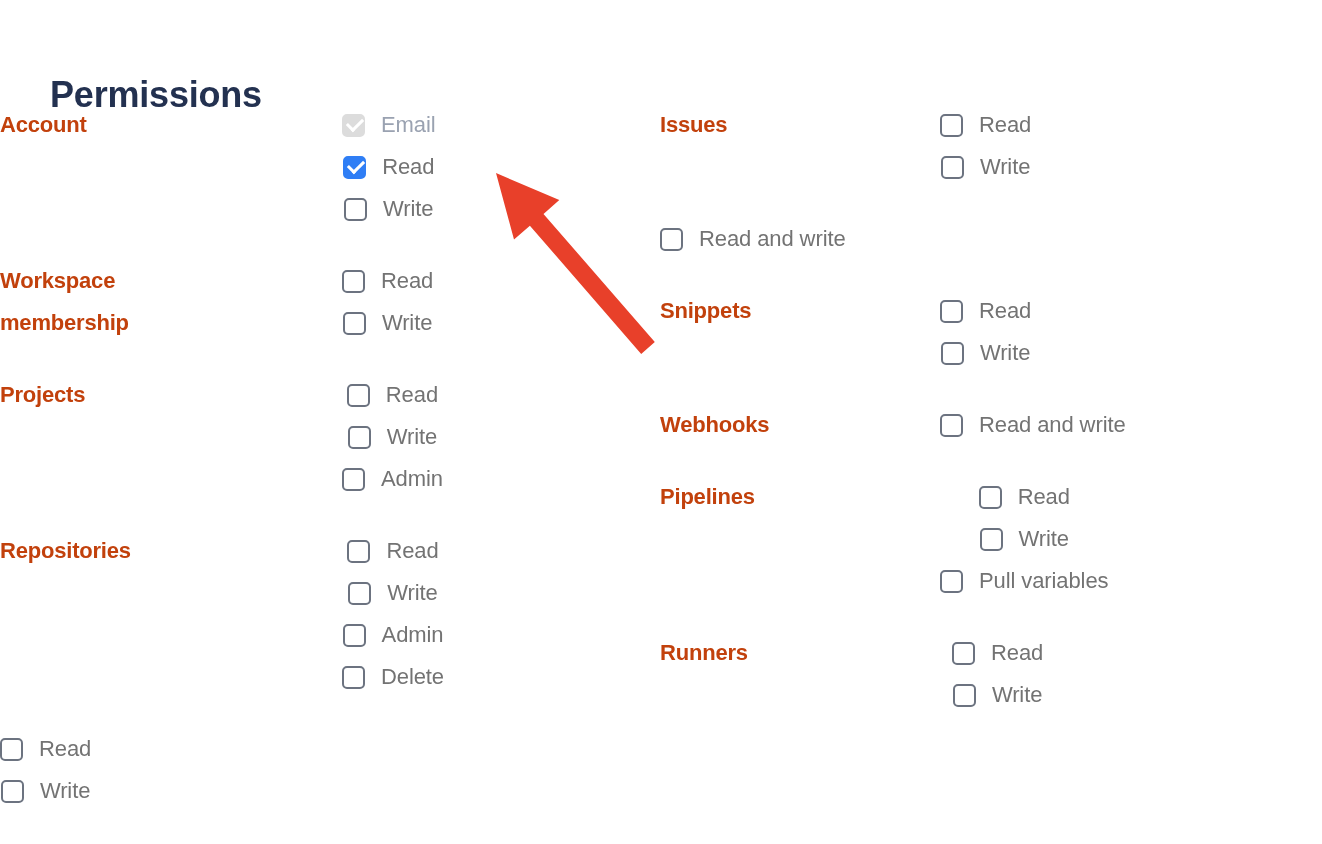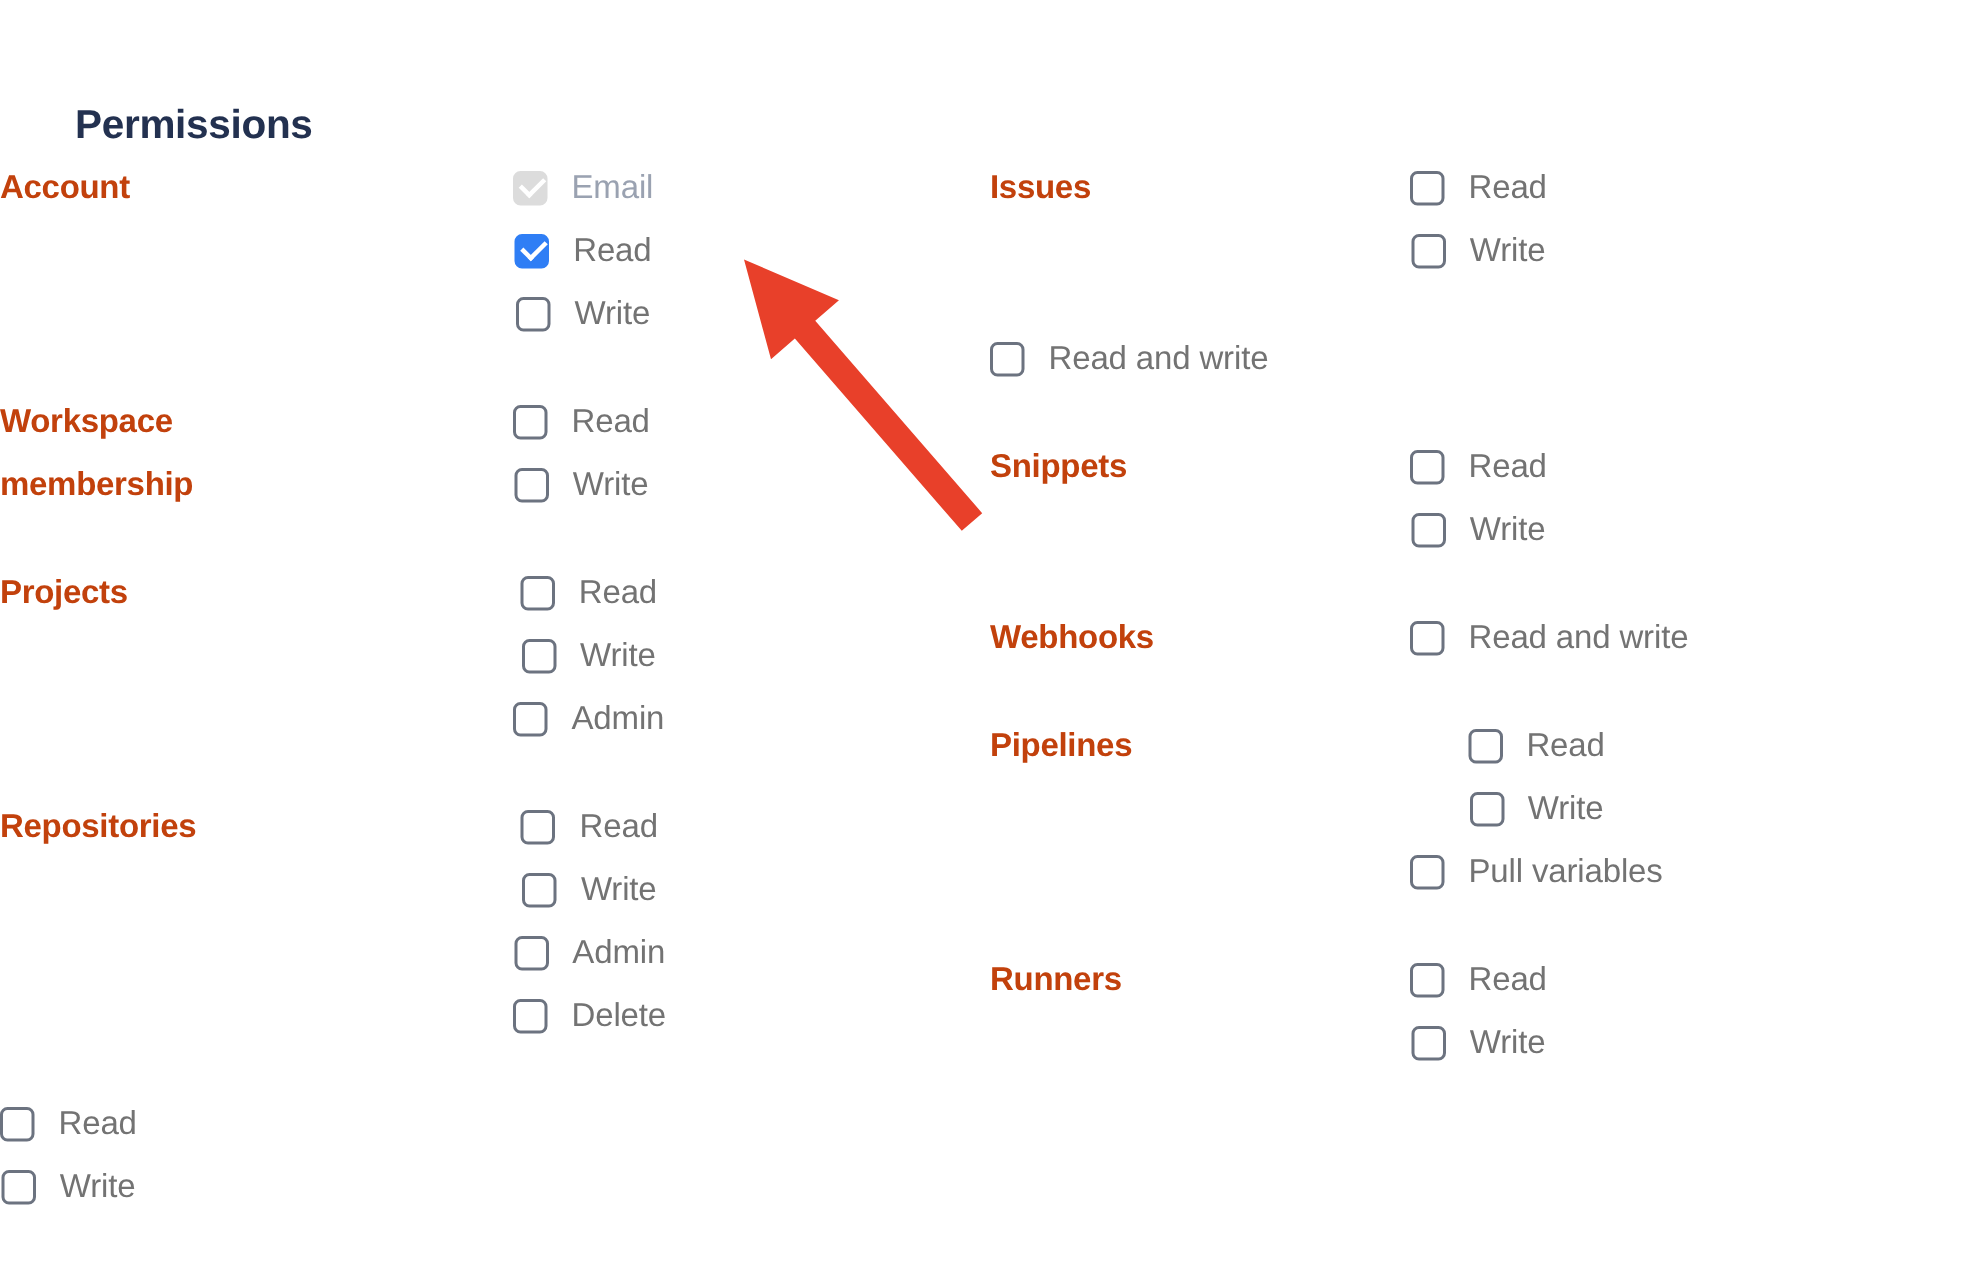"Permissions" #page-title { font-size: 27px -> 36px }
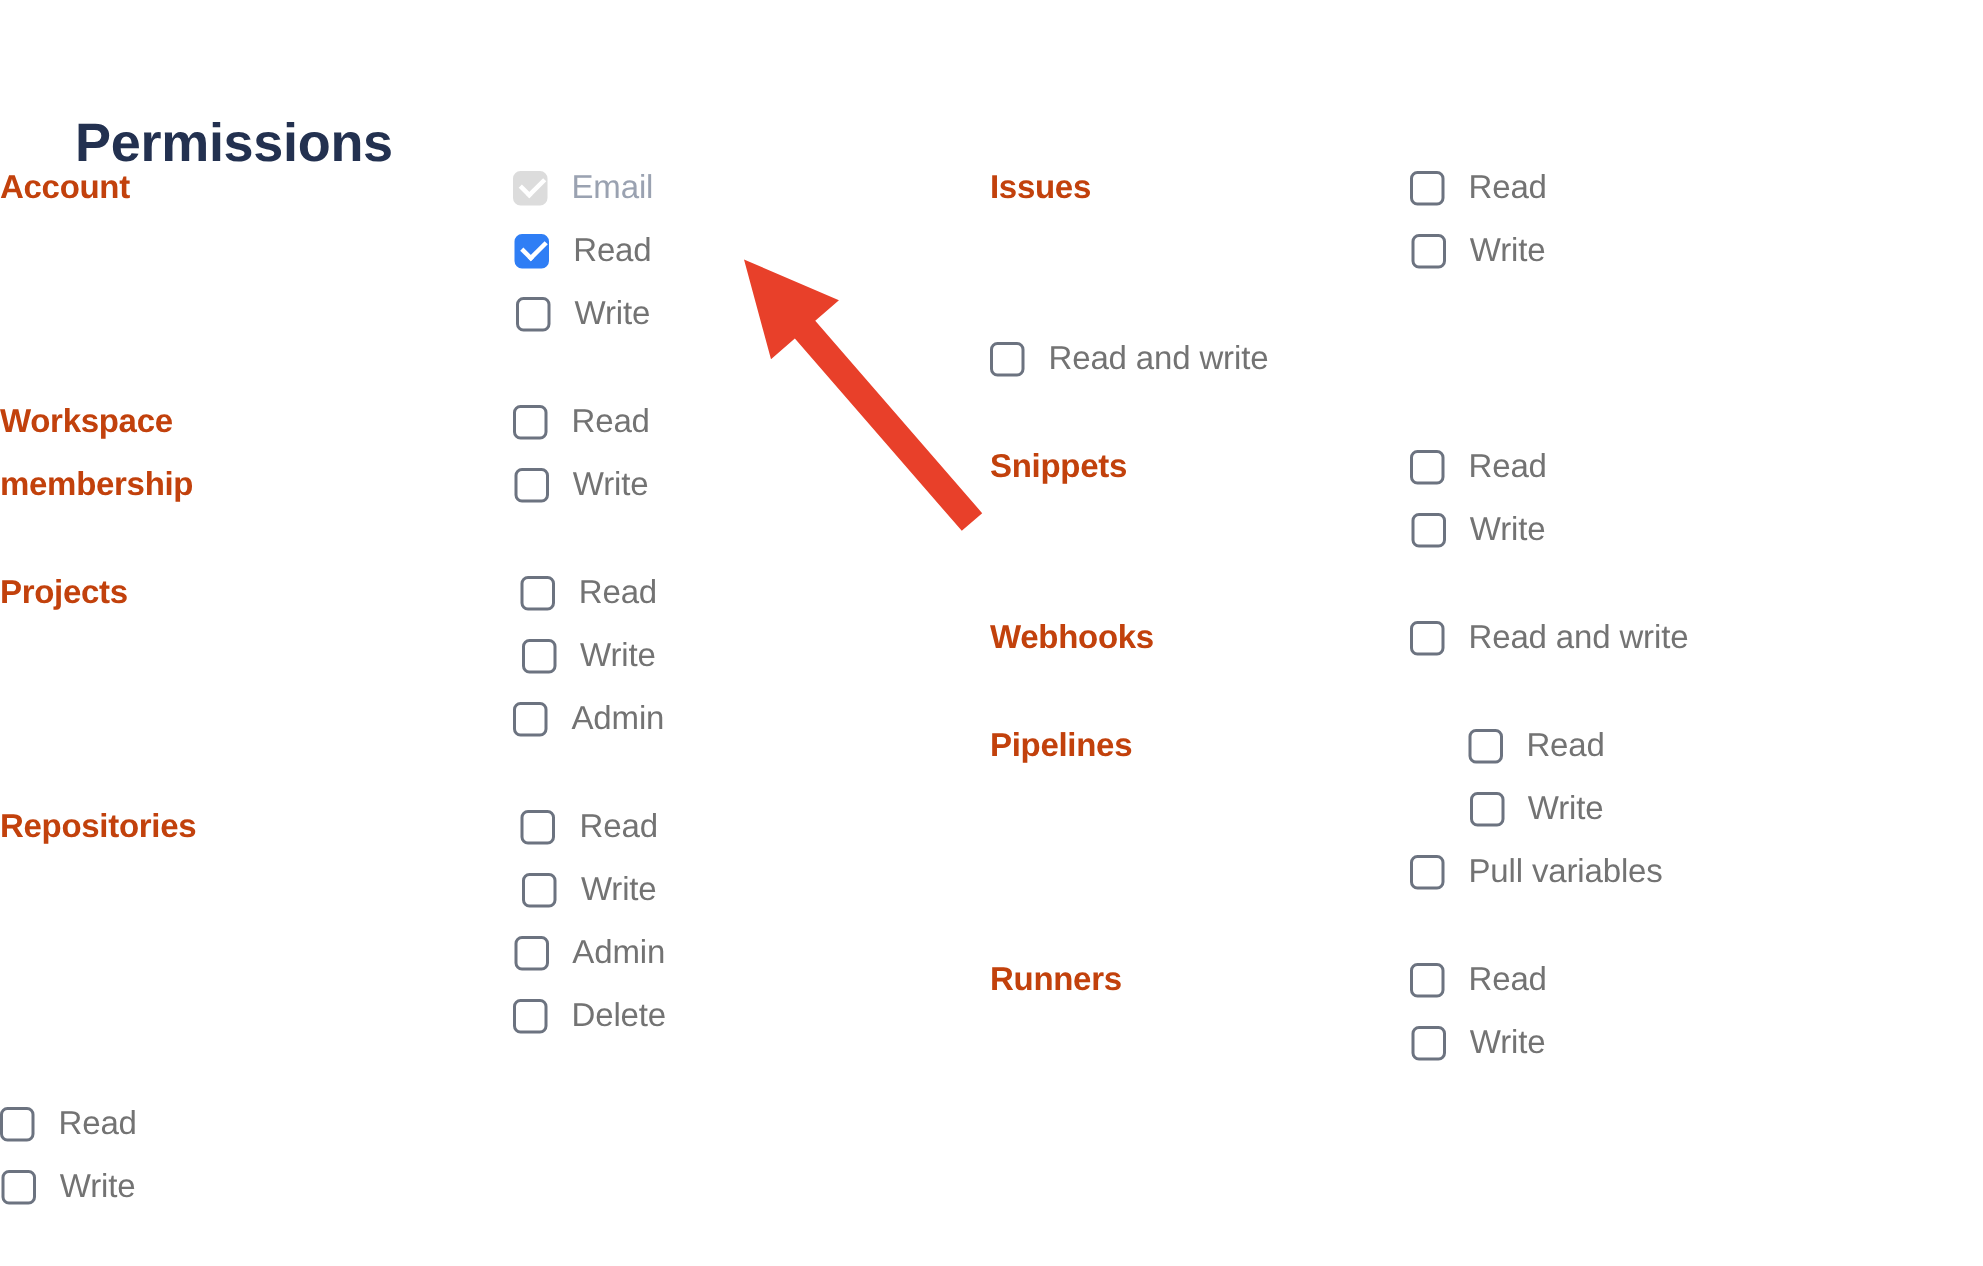"Runners" .perm-group:last-child { gap: none -> 12px }
